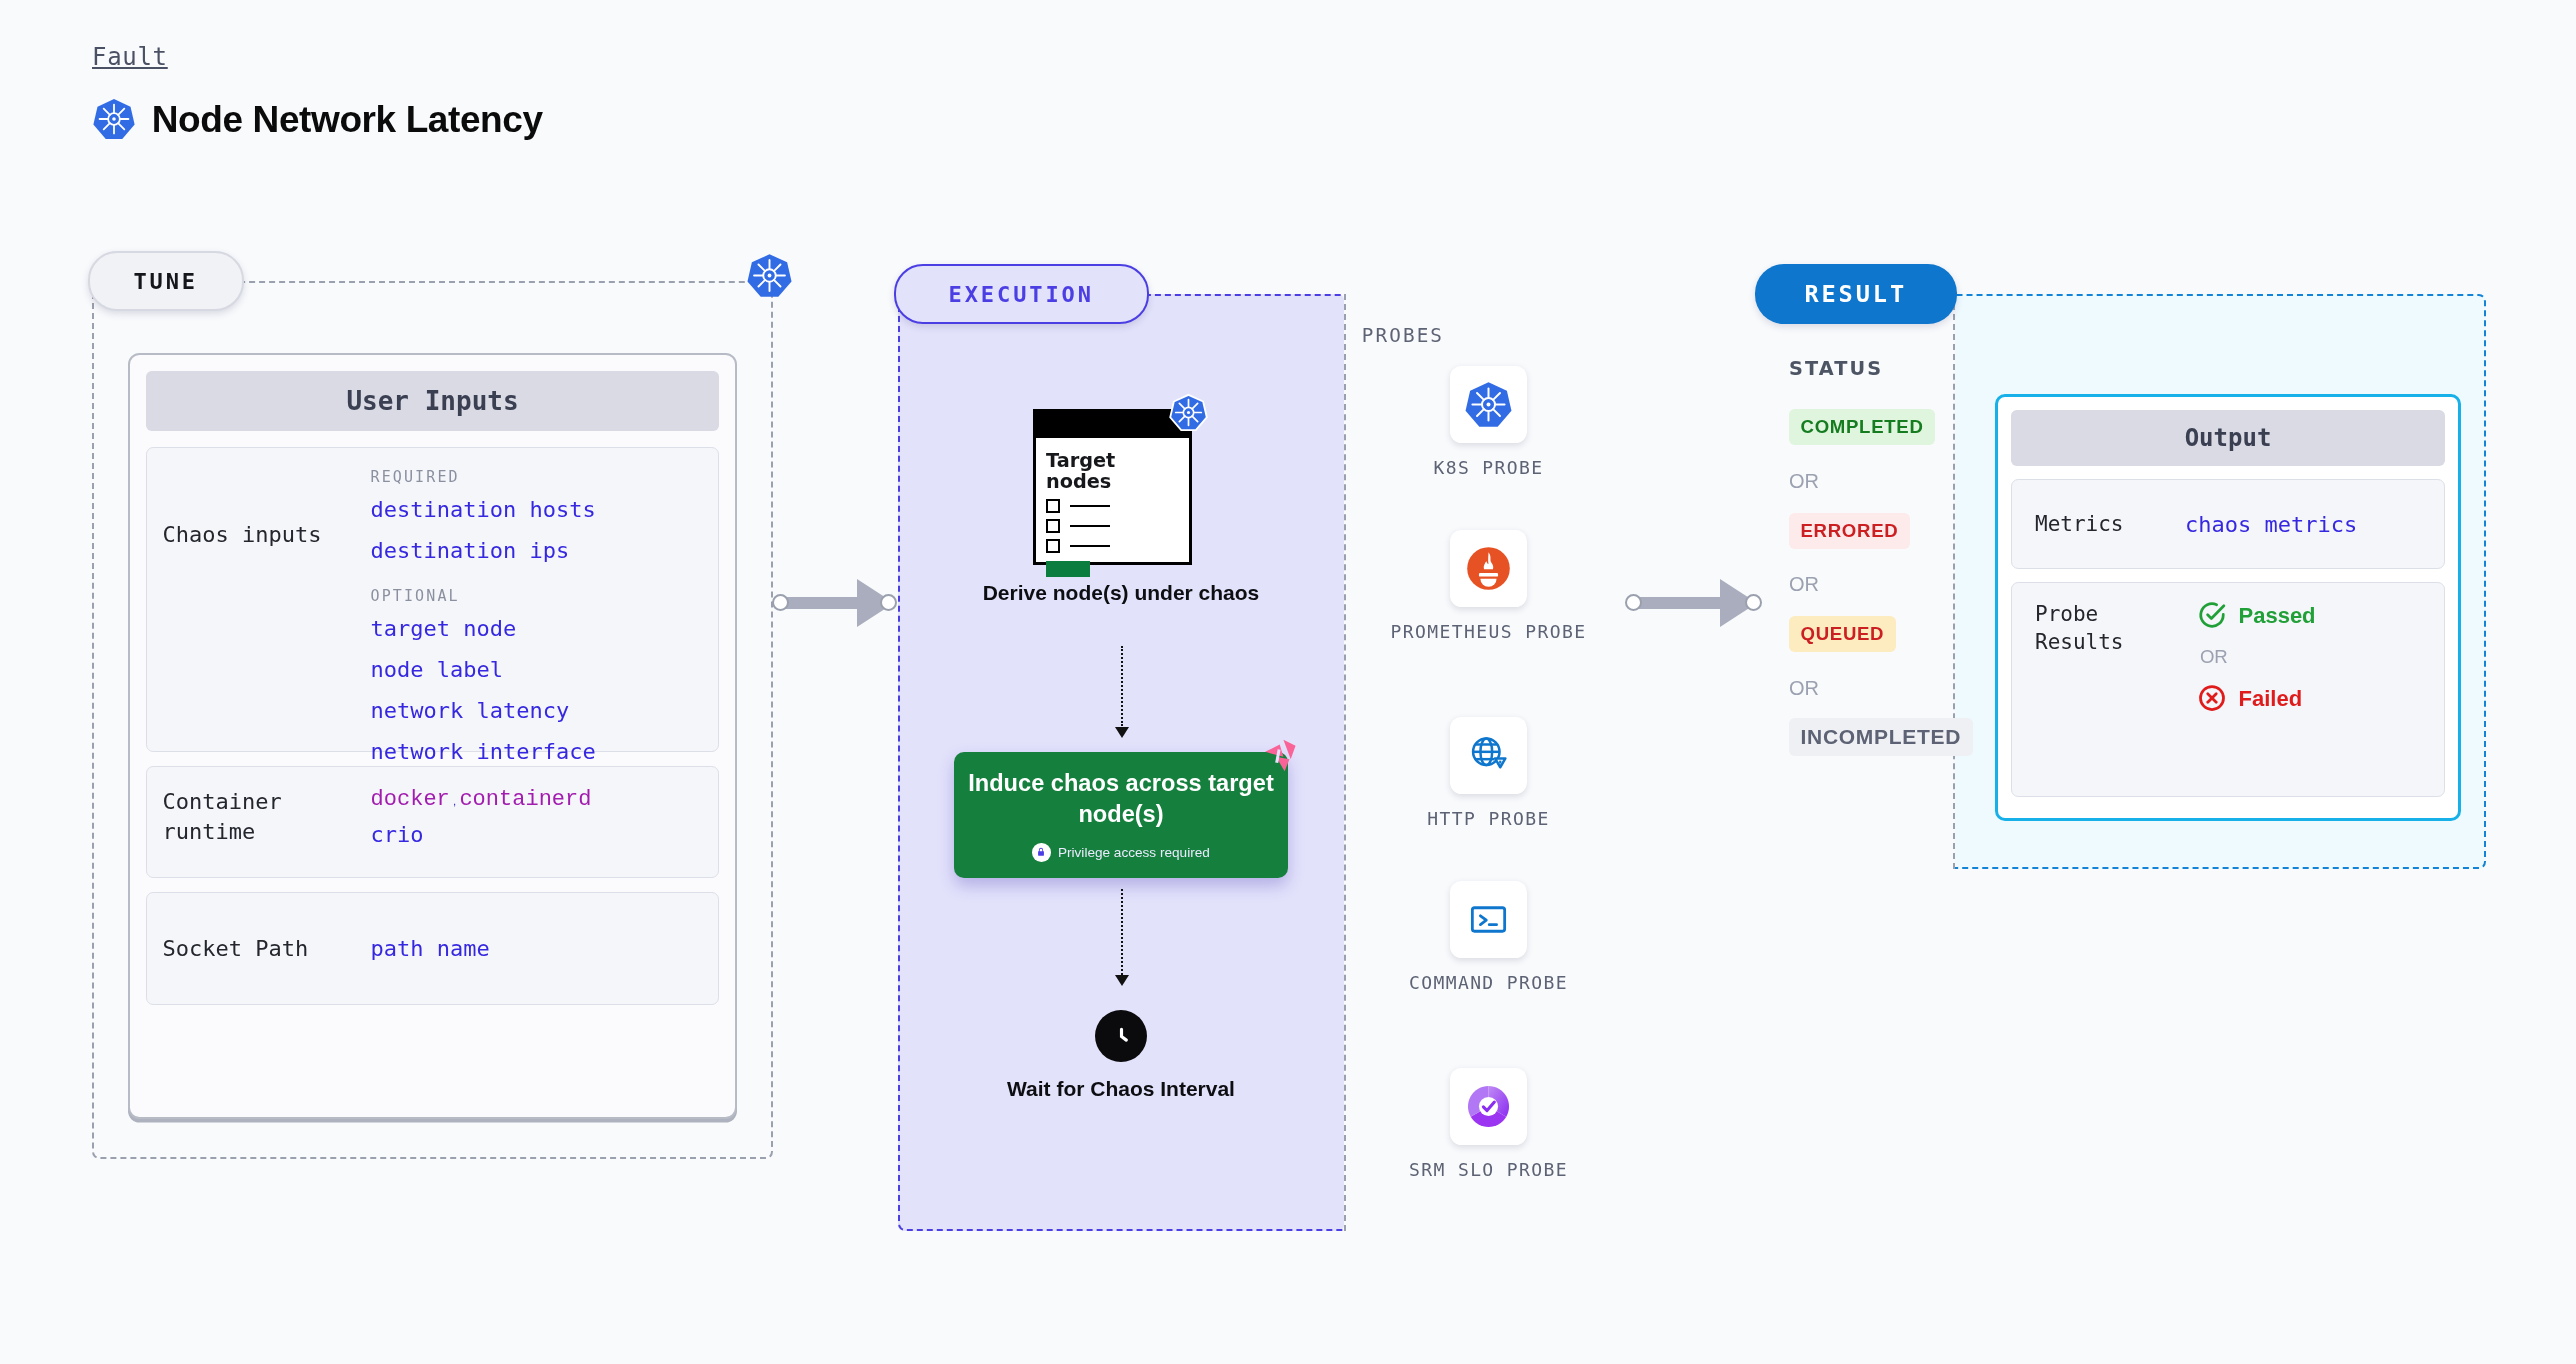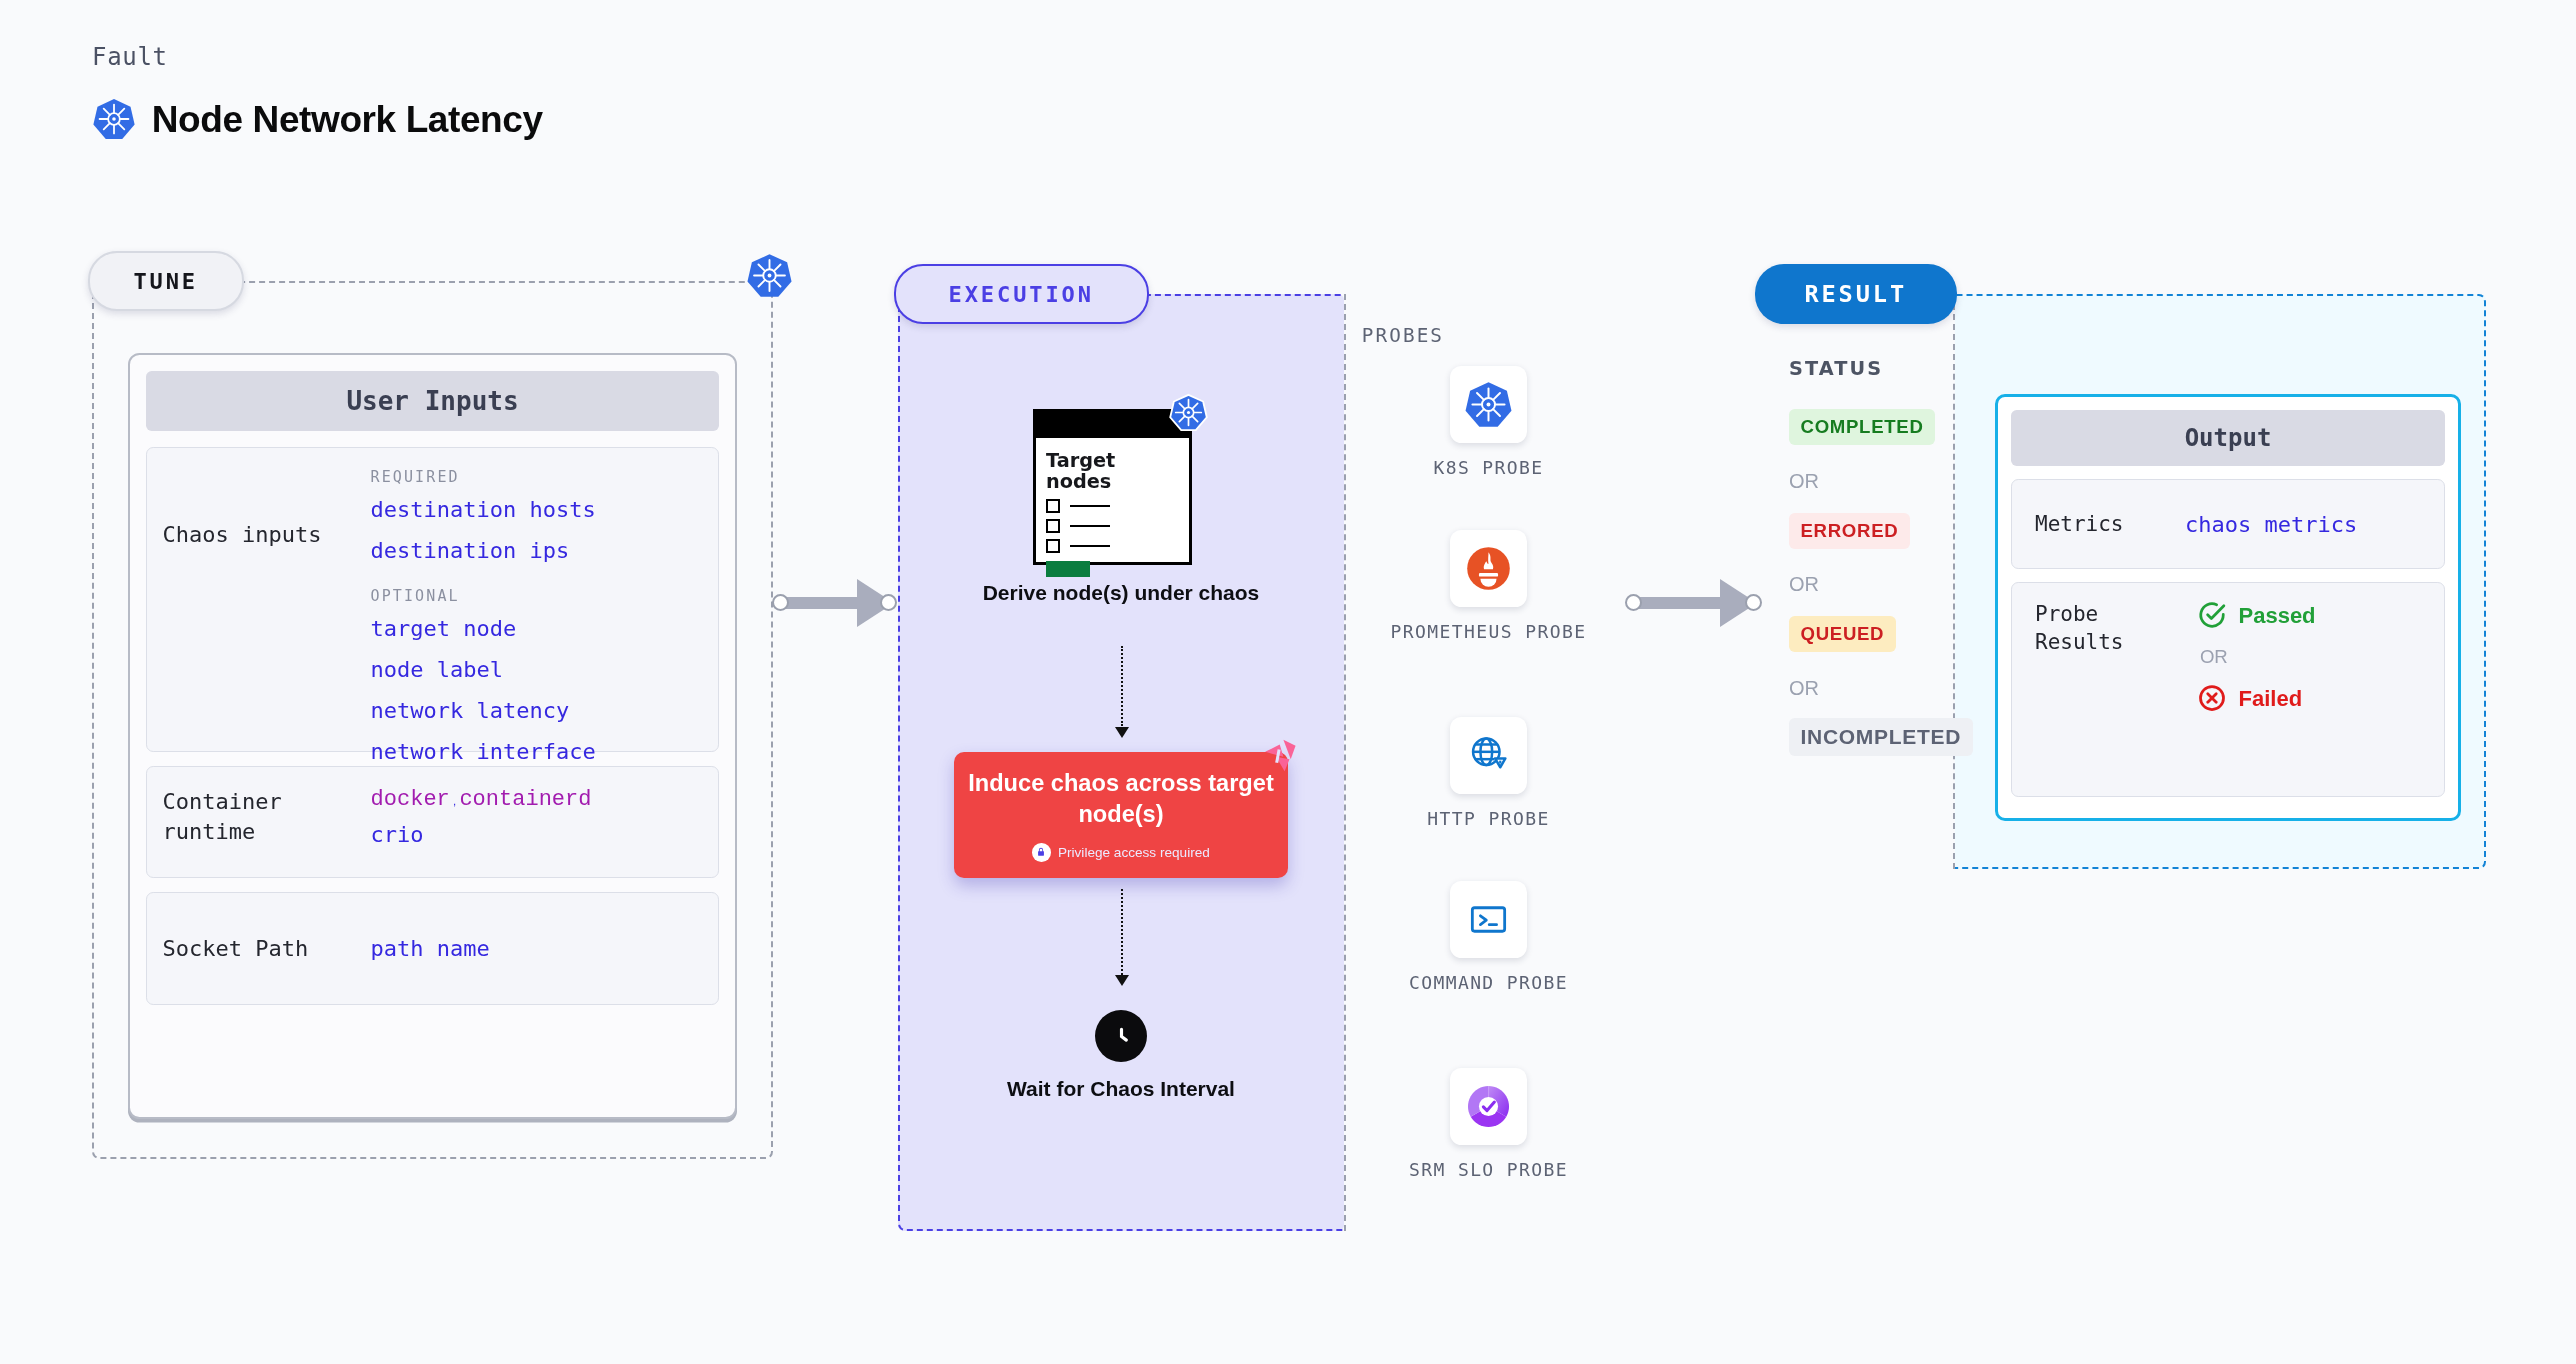"Fault" #fault-label { text-decoration: none -> underline }
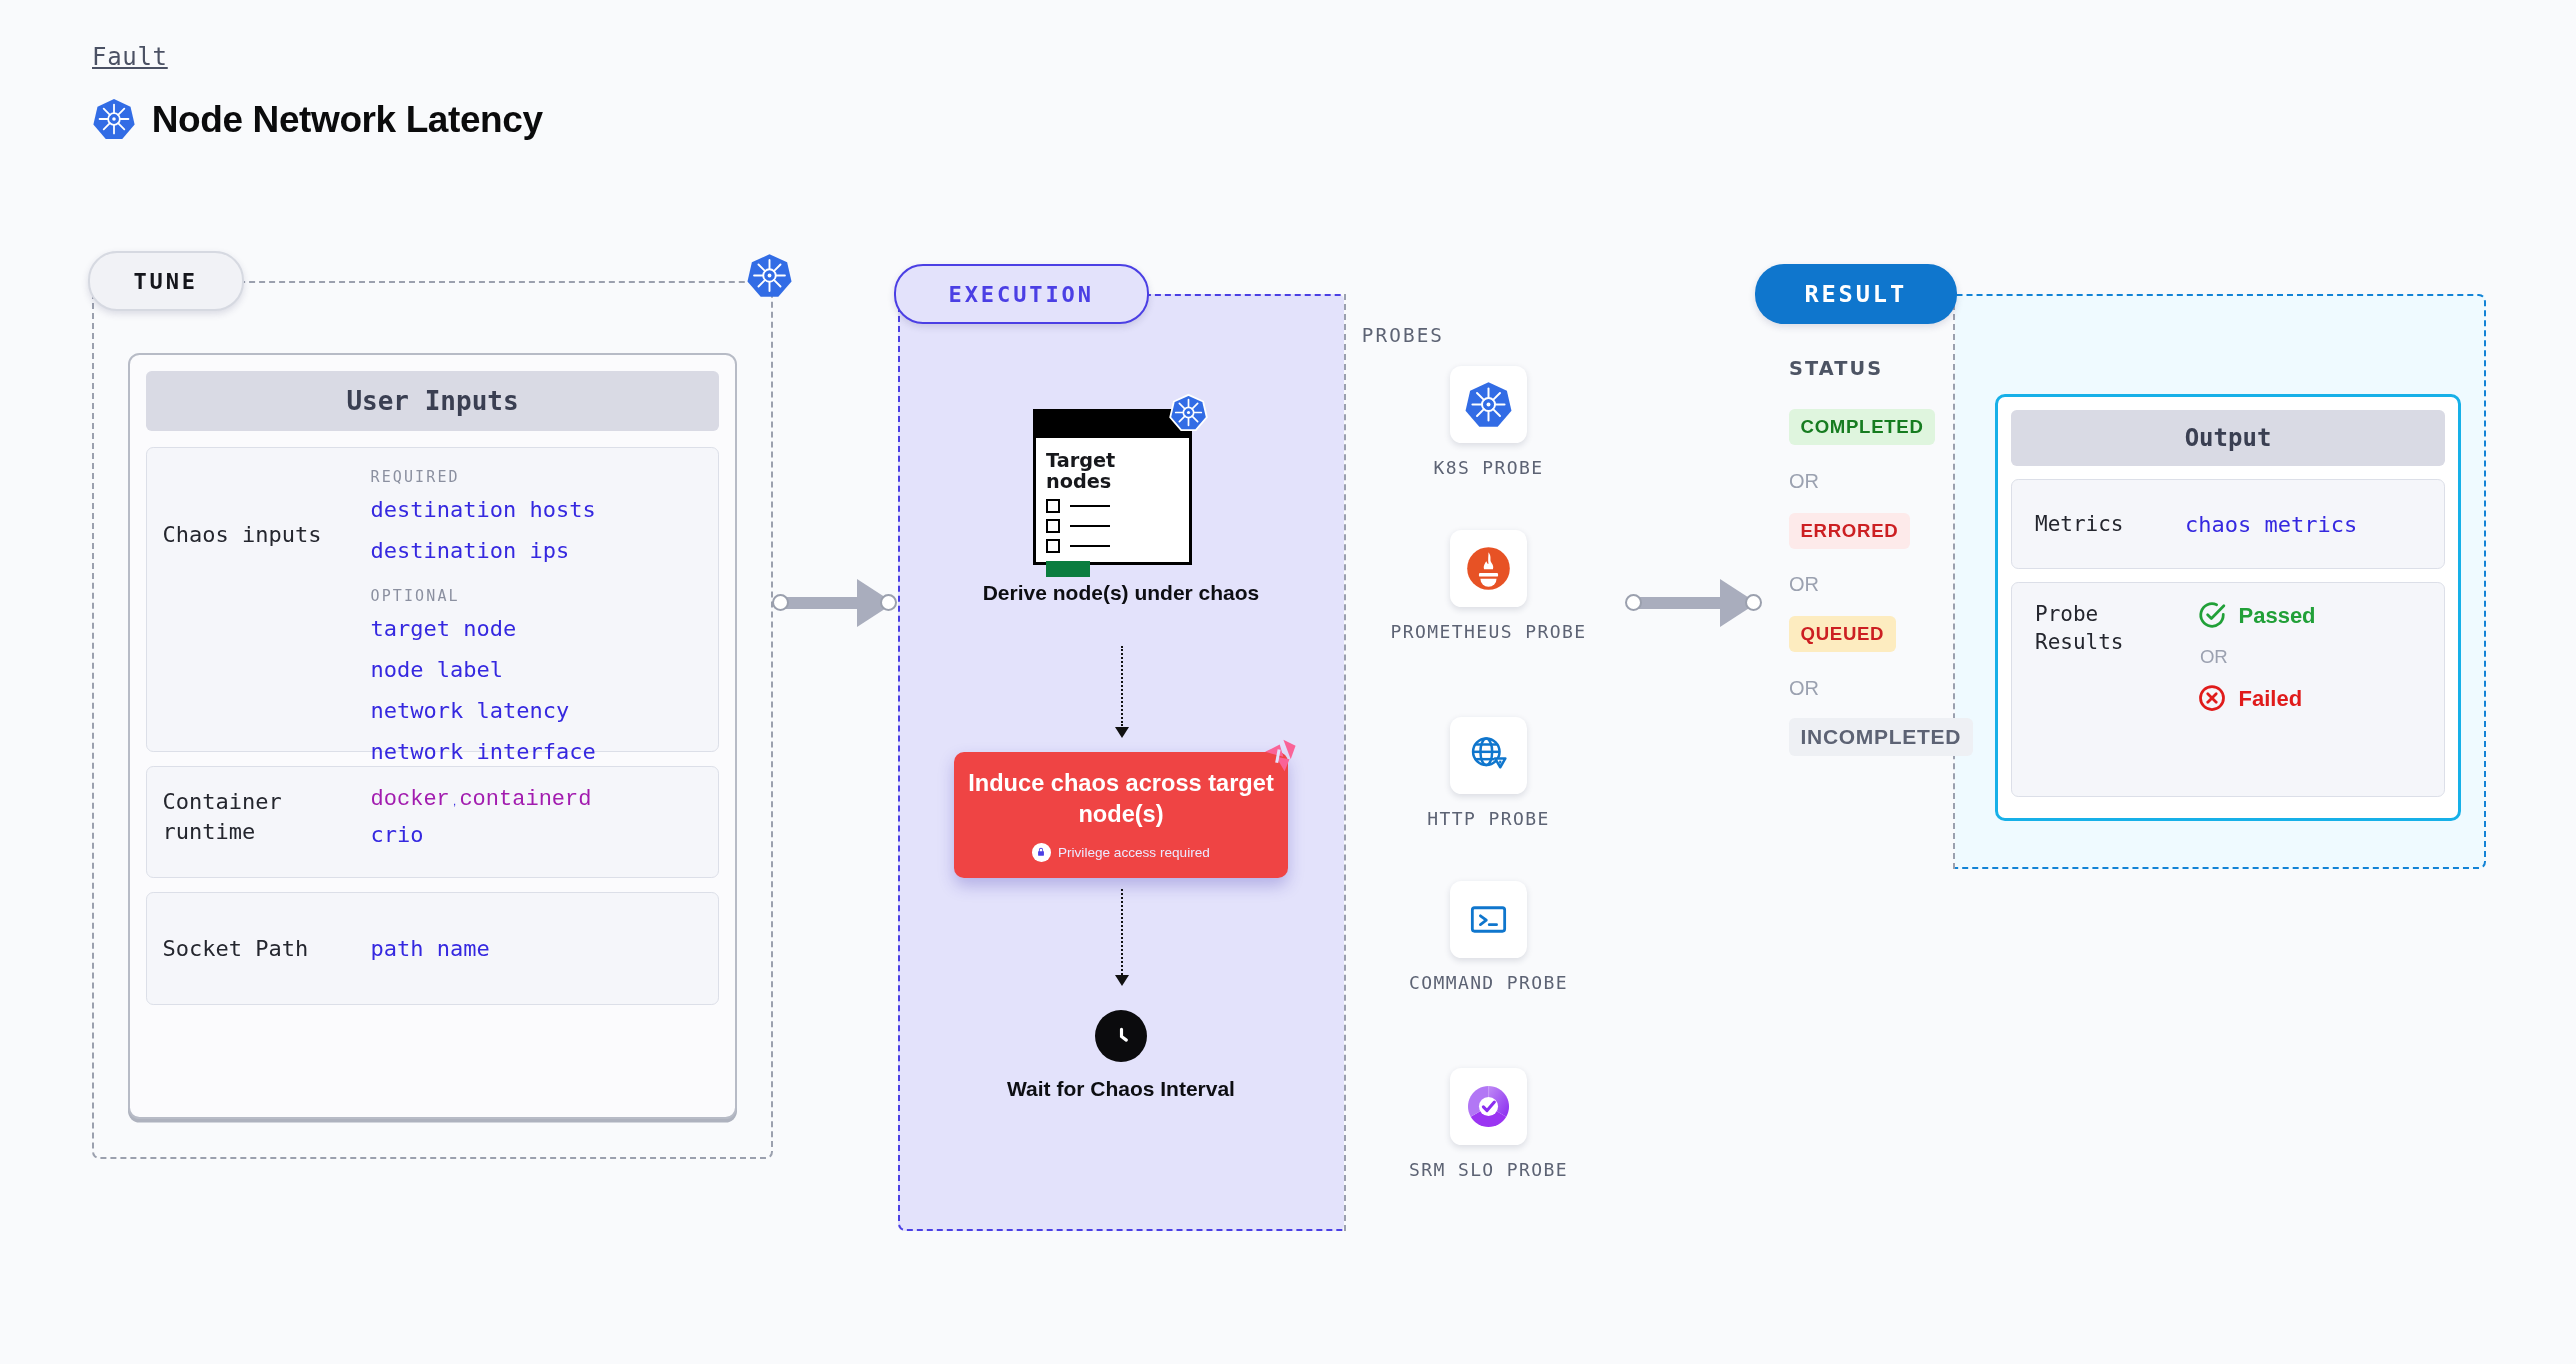"Induce chaos across target node(s)" #chaos-box { background: #ef4444 -> #15803d }
